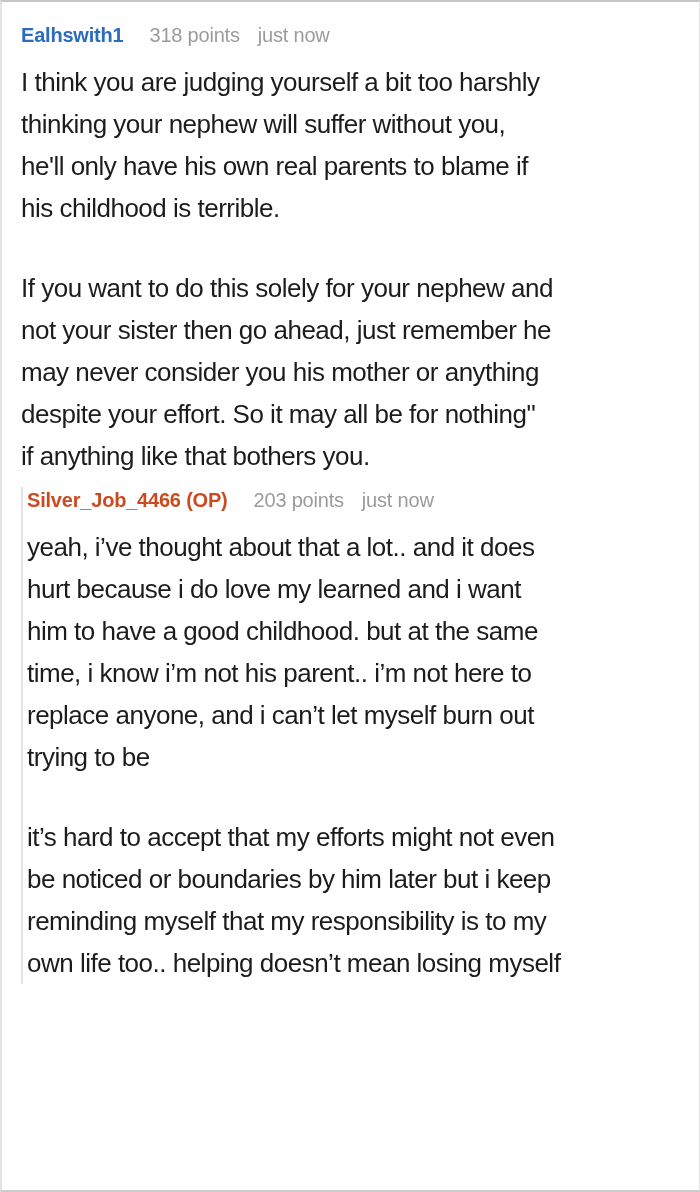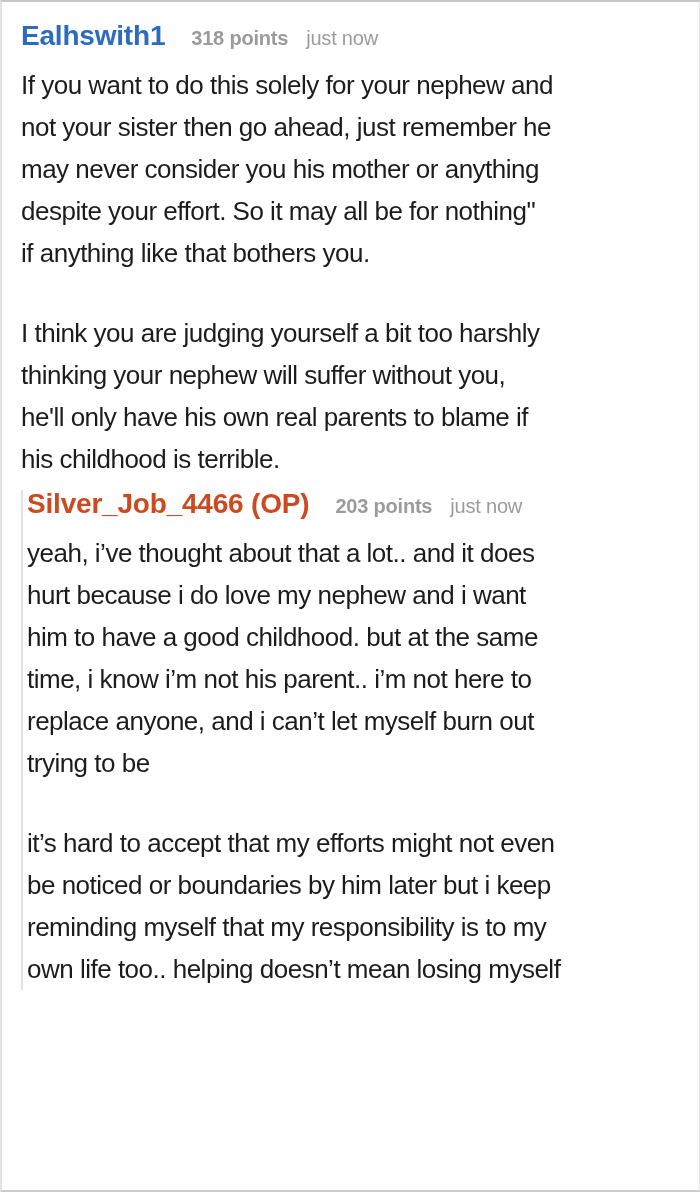"Ealhswith1" .username { font-size: 28px -> 20px }
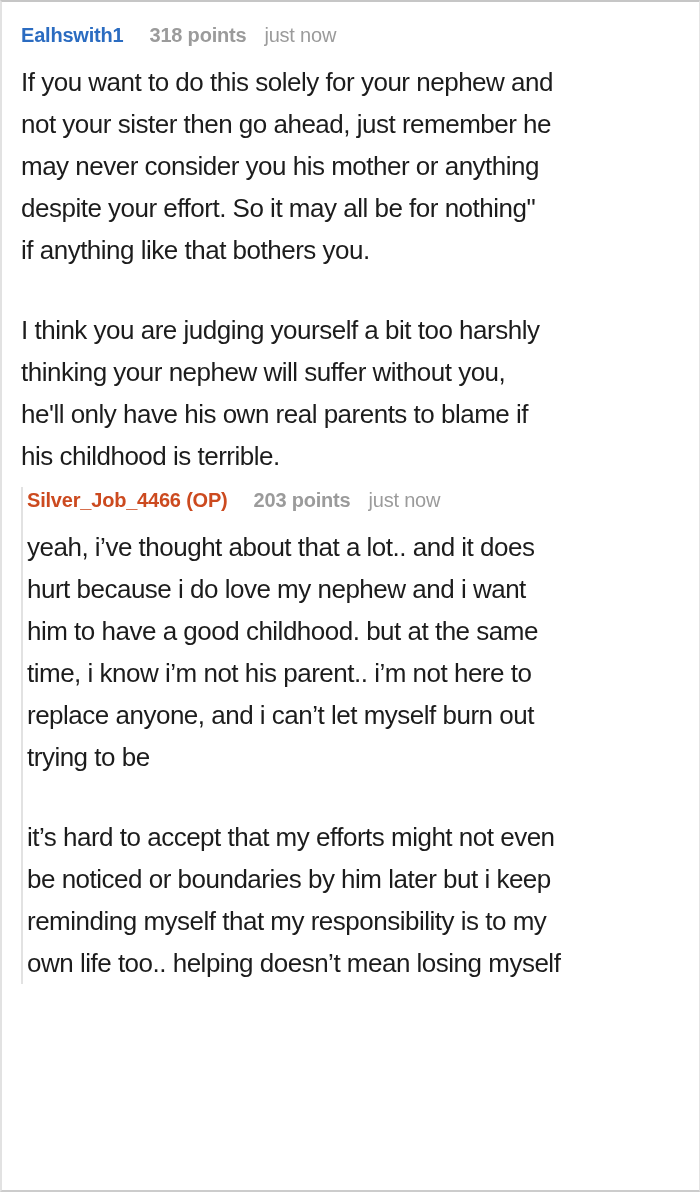"318 points" .meta.points { font-weight: bold -> none }
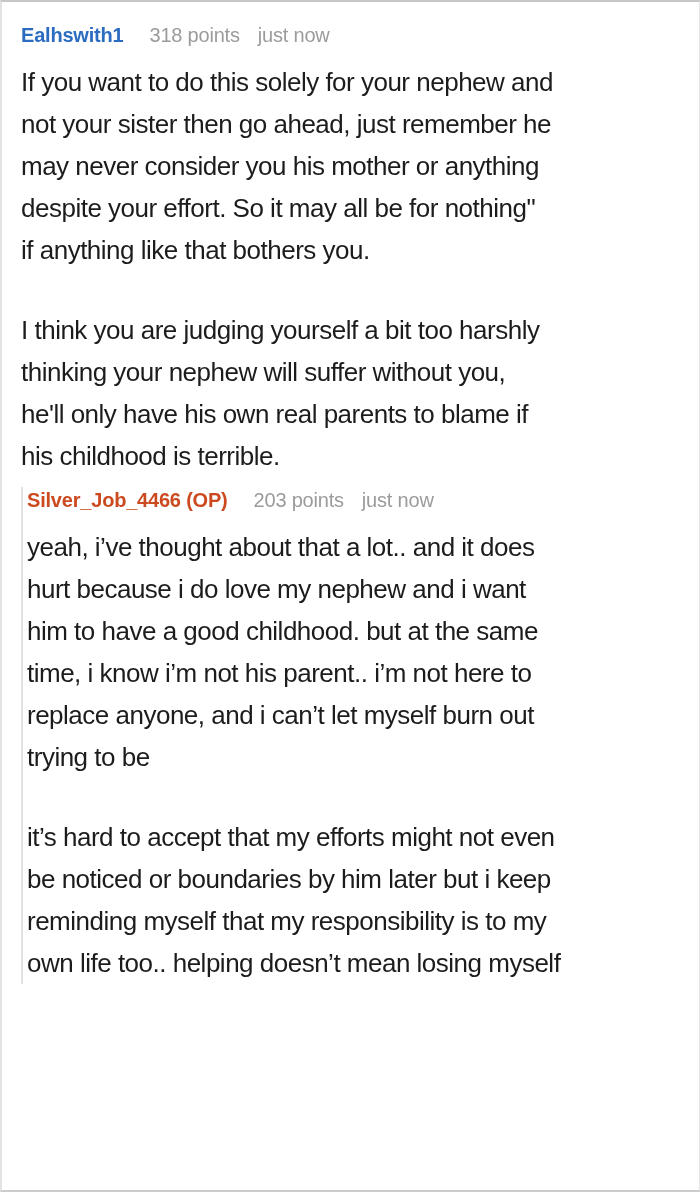"If you want to do" p { order: before "I think you are judging" -> after "I think you are judging" }
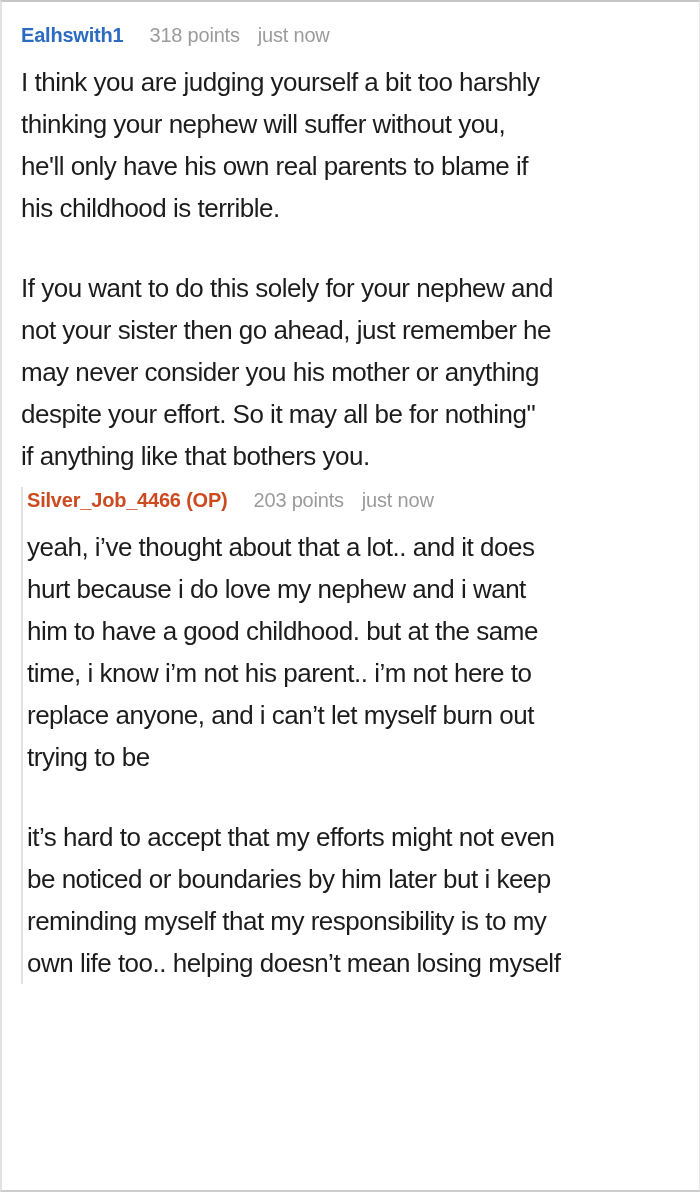"yeah, i’ve thought about that" p { text: nephew -> learned }
